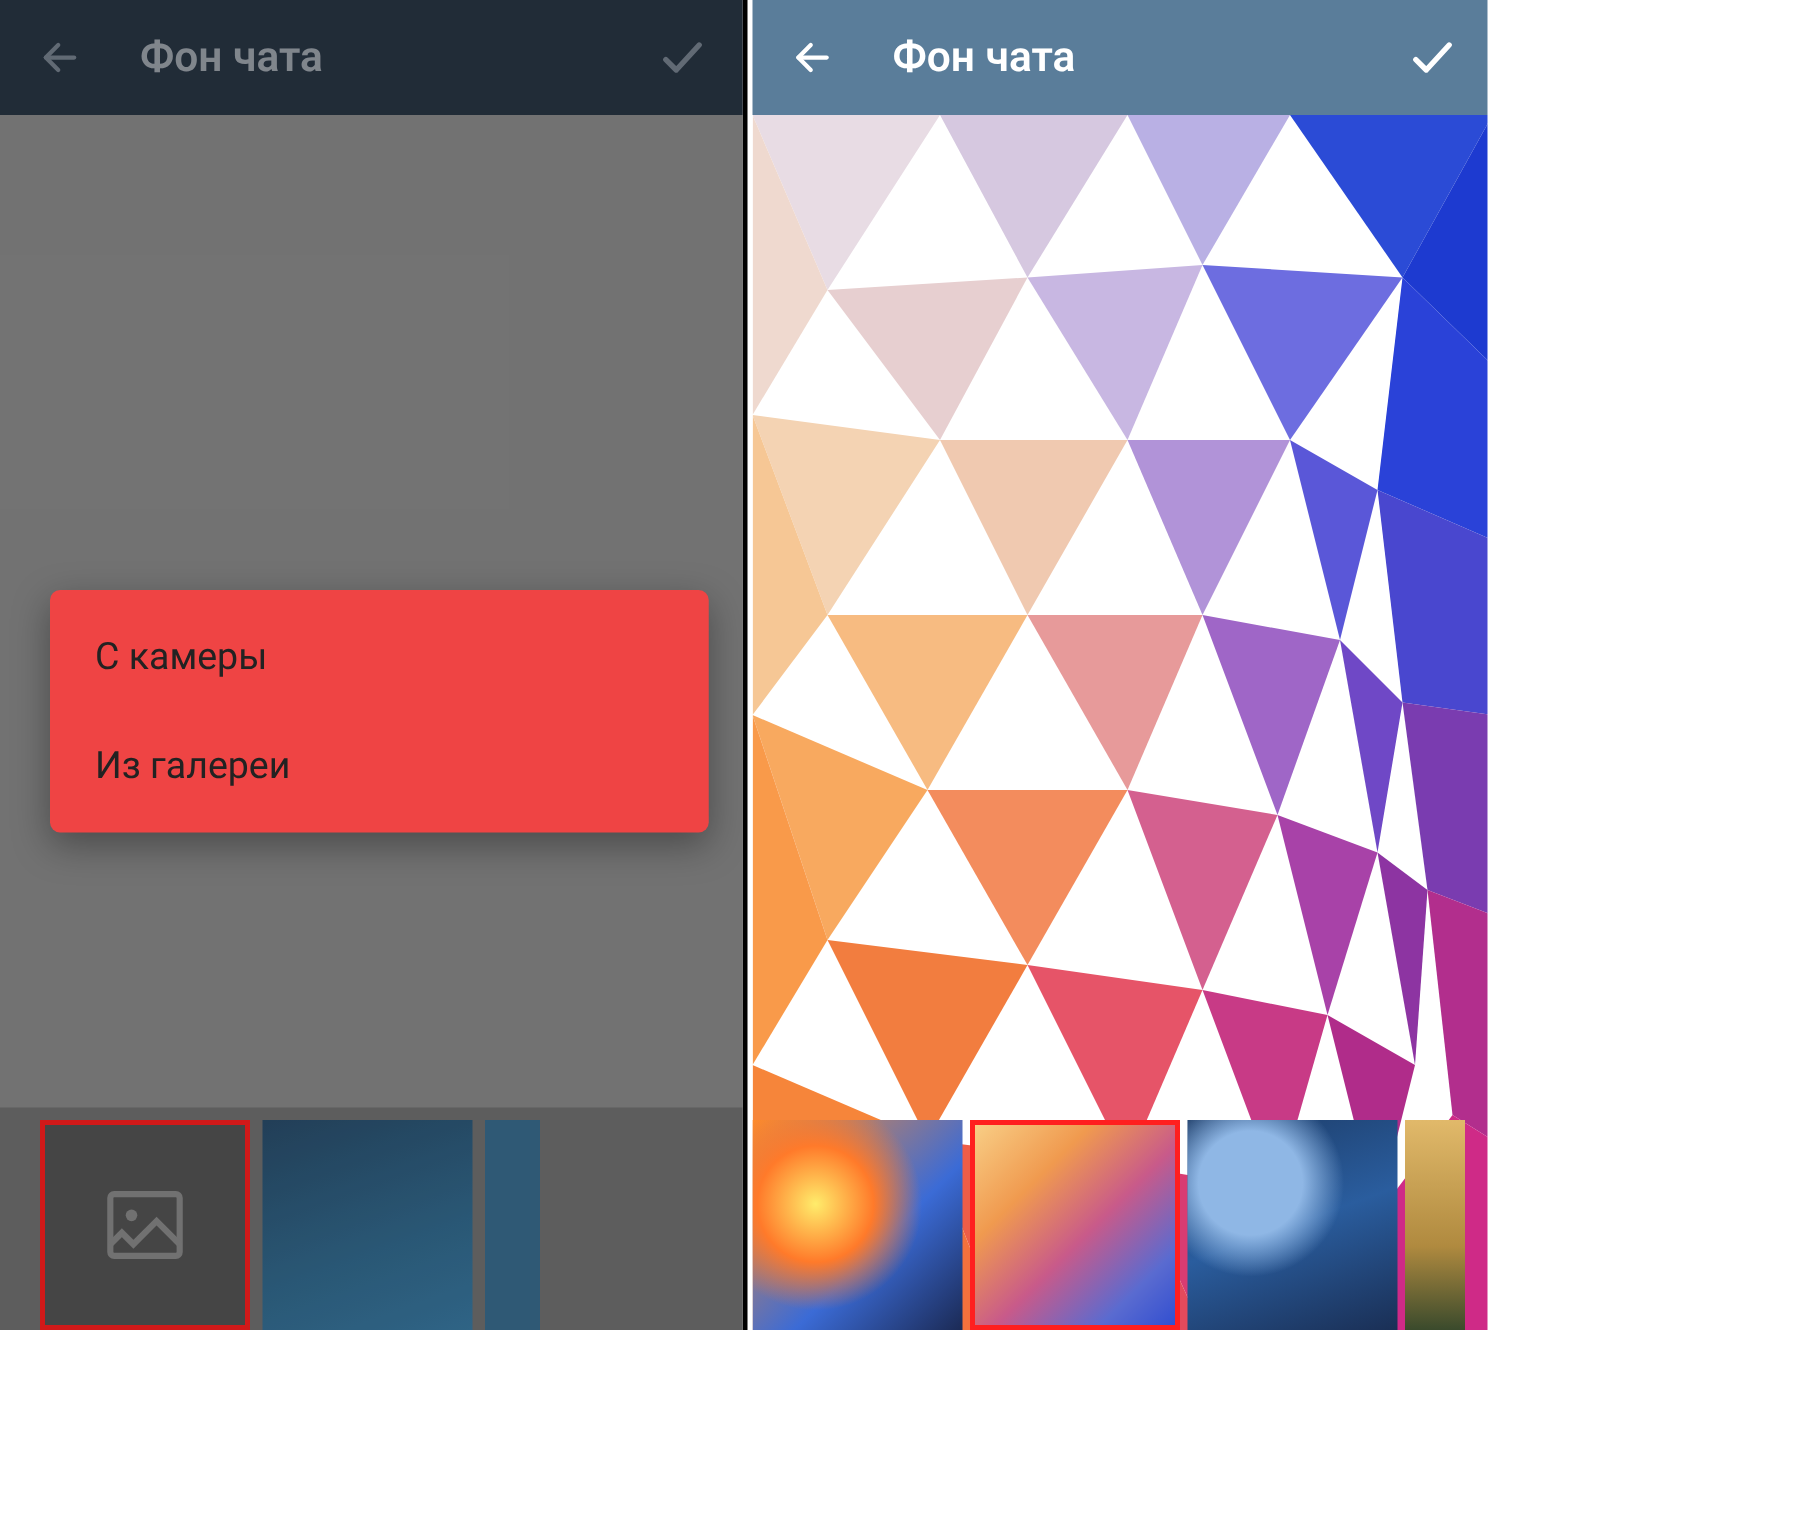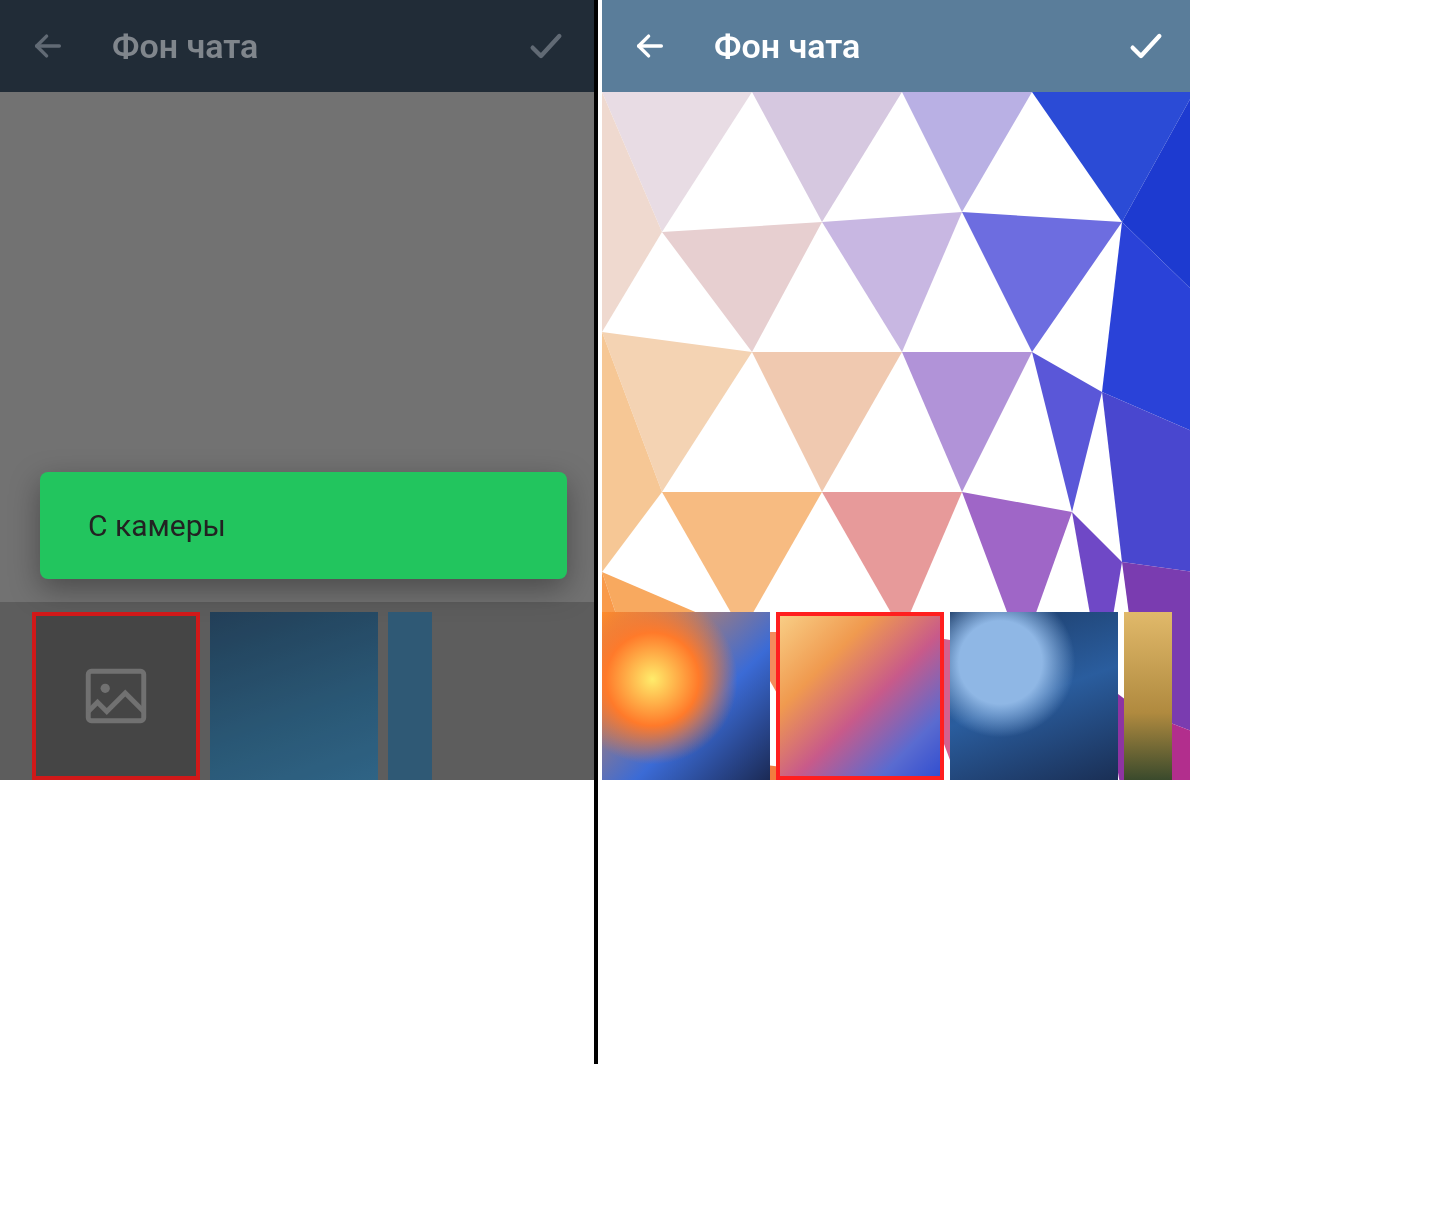"Фон чата" .pane { height: 780px -> 1064px }
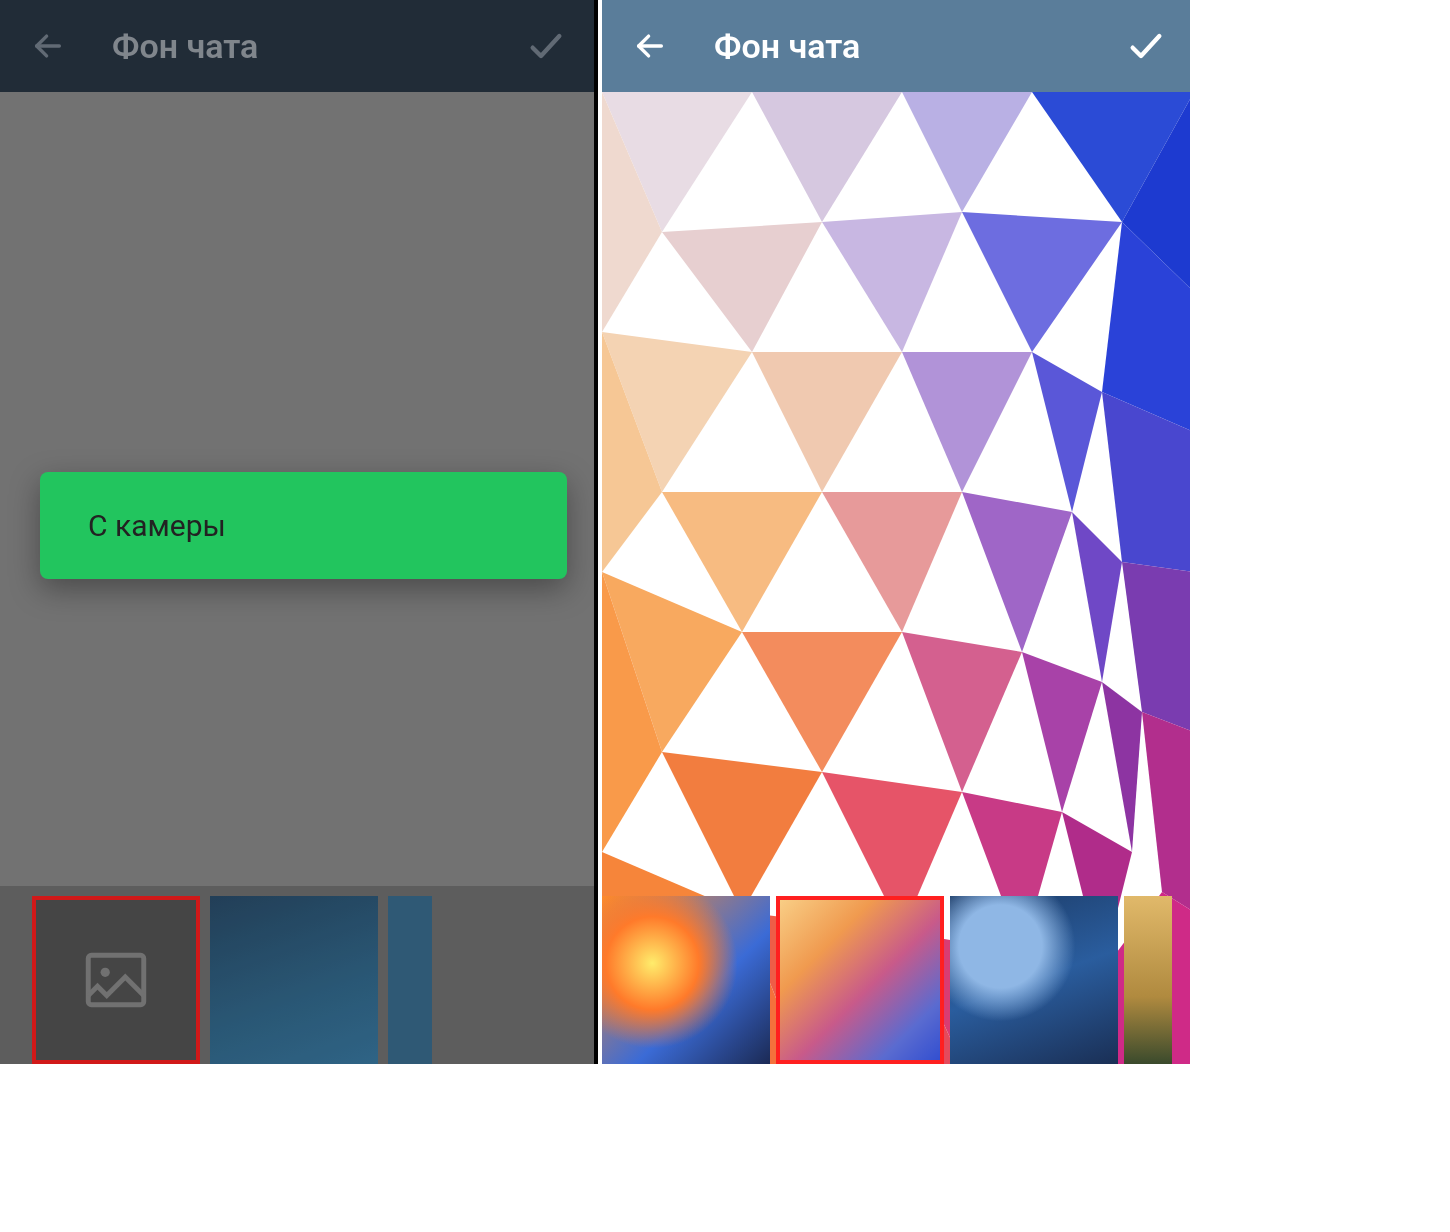"С камеры" .dialog { background: #22c55e -> #ef4444; padding: 10px 12px -> 10px 0 }
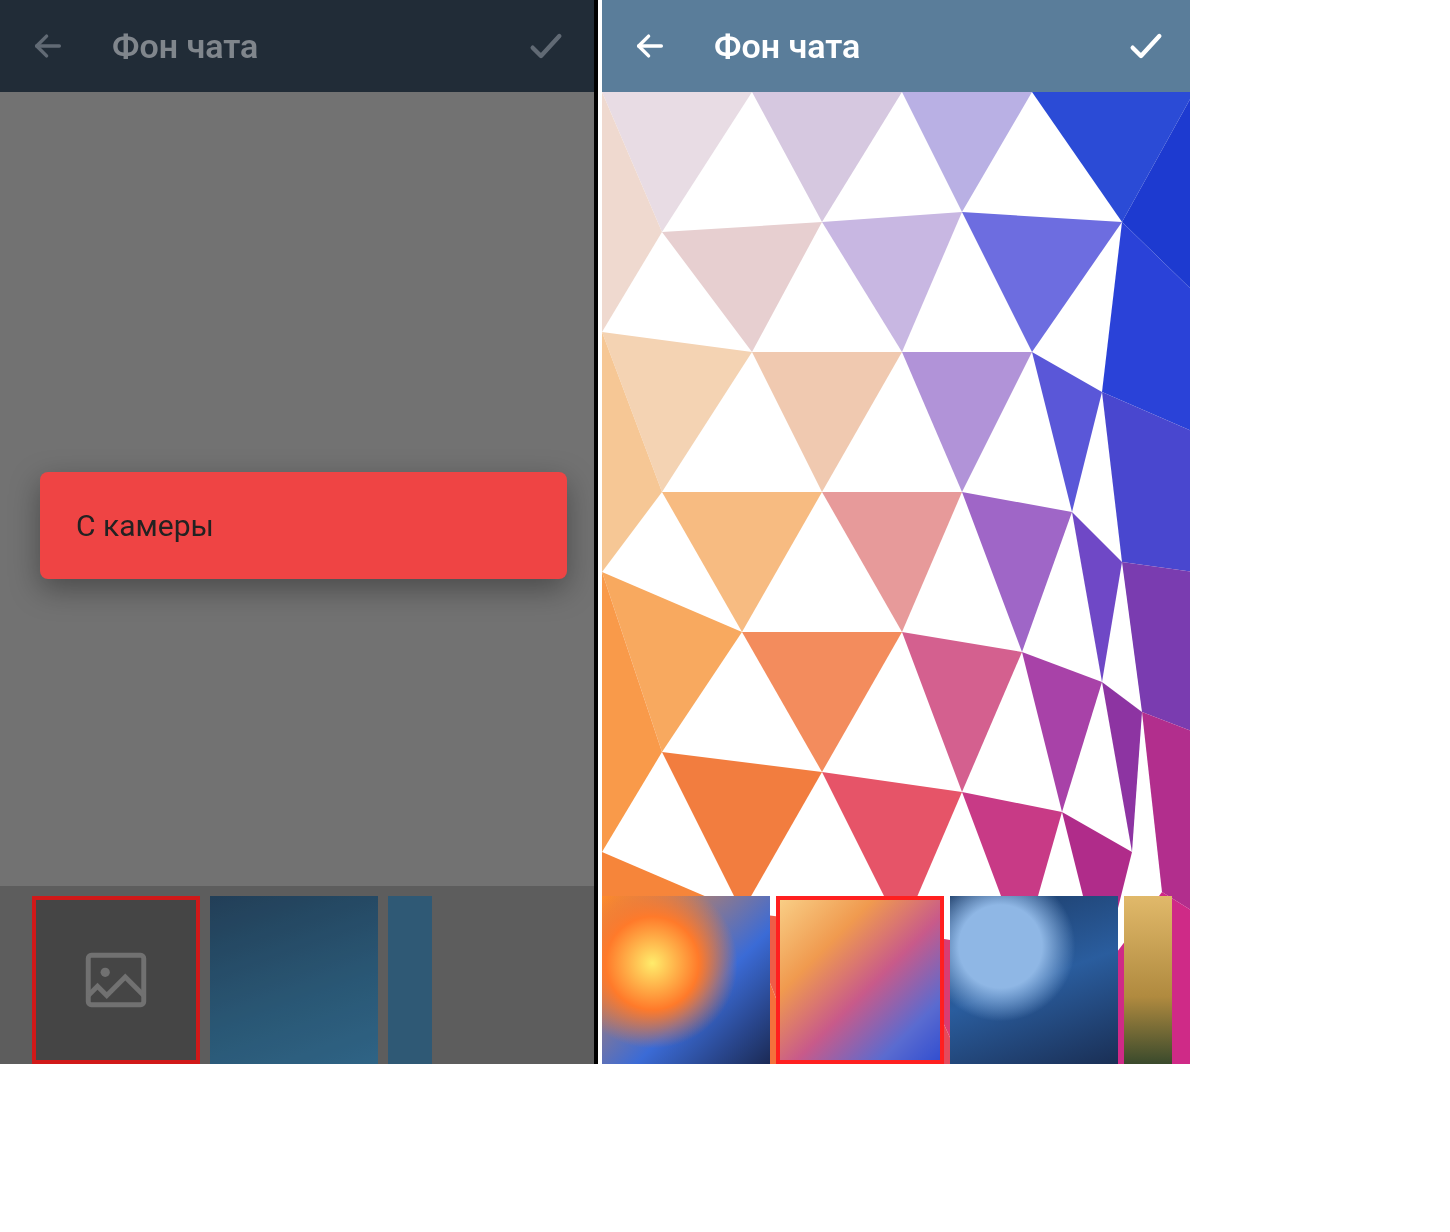"Из галереи" div.item { html: none -> <div>Из галереи</div> }
